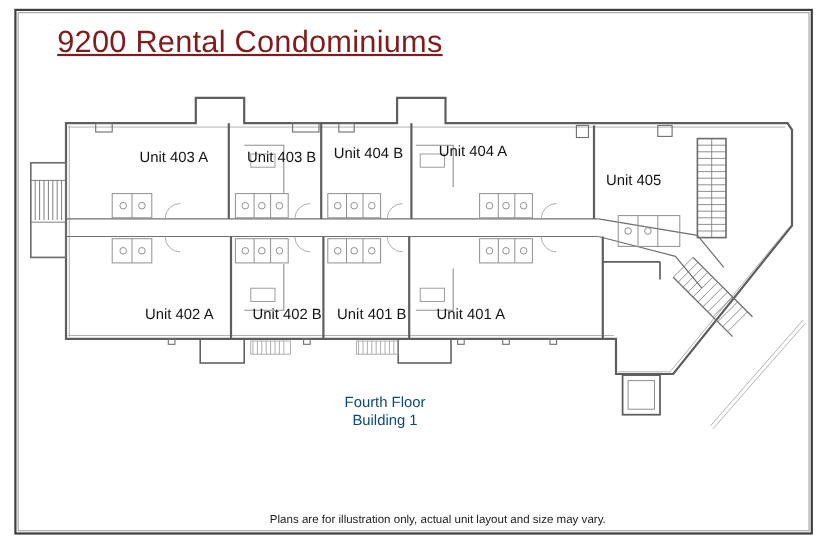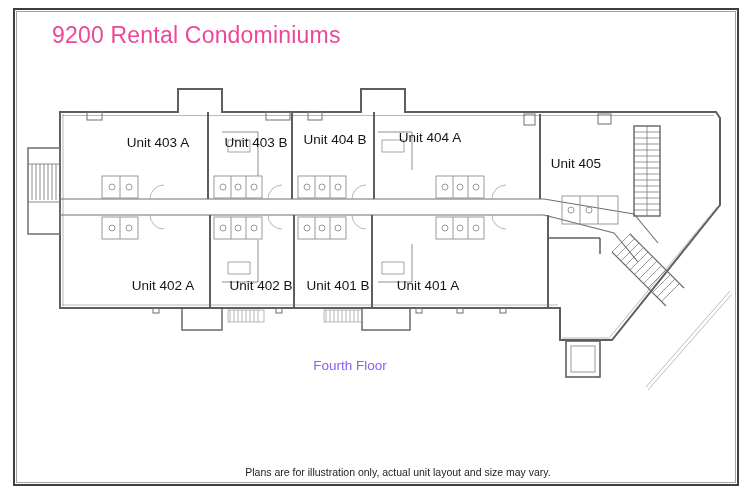"9200 Rental Condominiums" .title { color: #ec4899 -> #7f1d1d; font-size: 23px -> 28px; text-decoration: none -> underline }
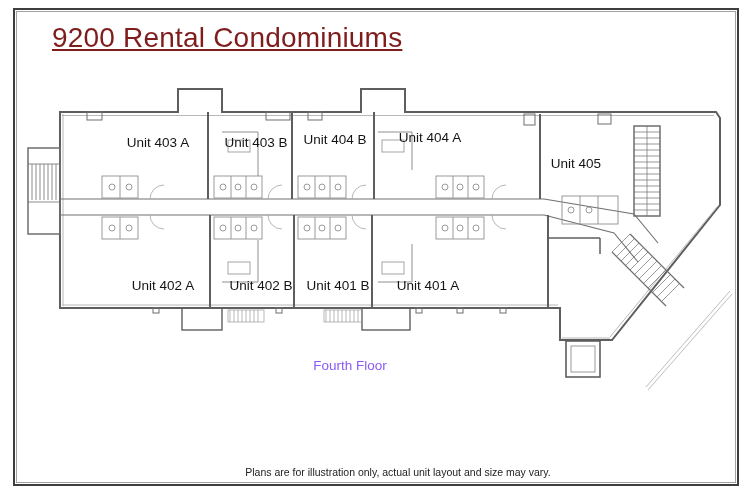"Fourth Floor" .floor-caption { color: #8b5cf6 -> #0c4a6e }
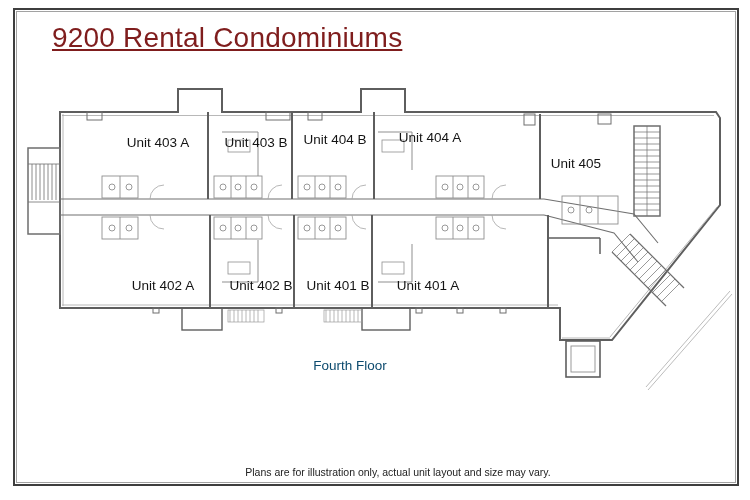"Building 1" div { html: none -> <div>Building 1</div> }
